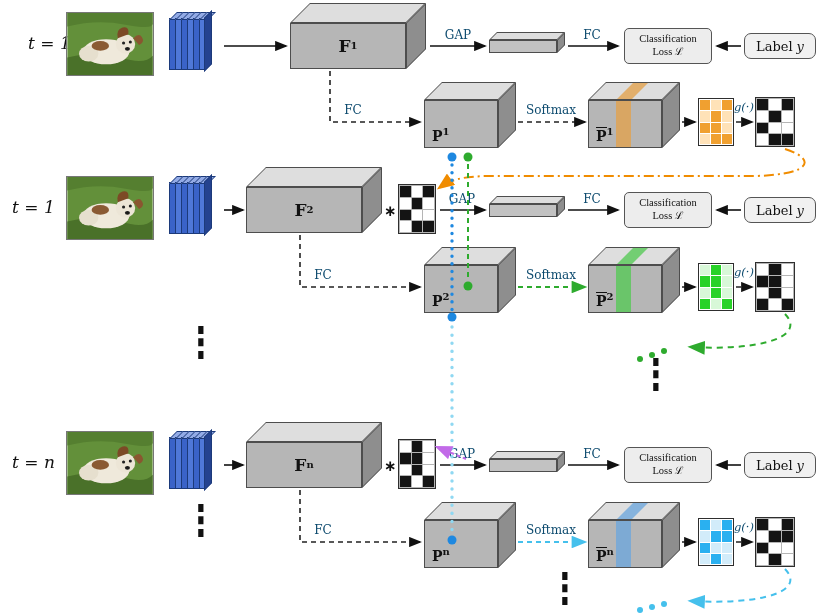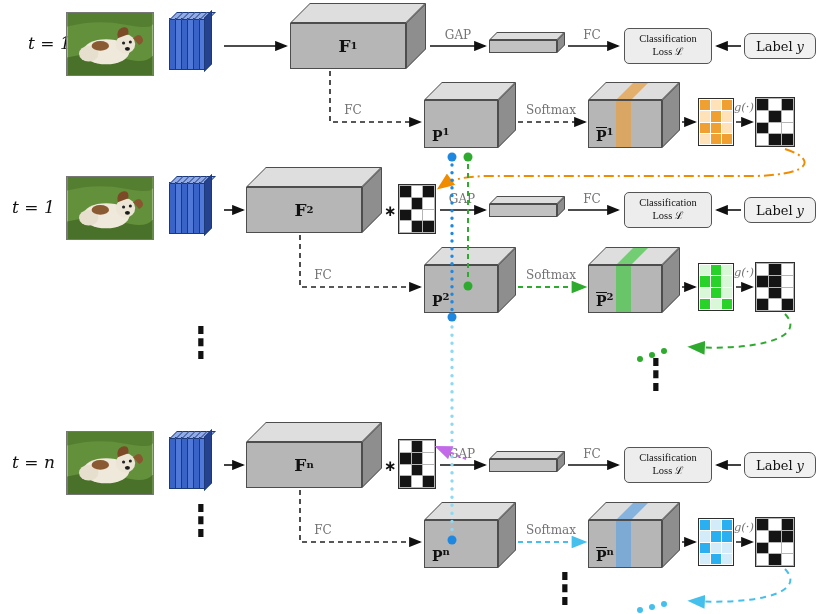"GAP" .small-label { color: #737373 -> #0c4a6e }
